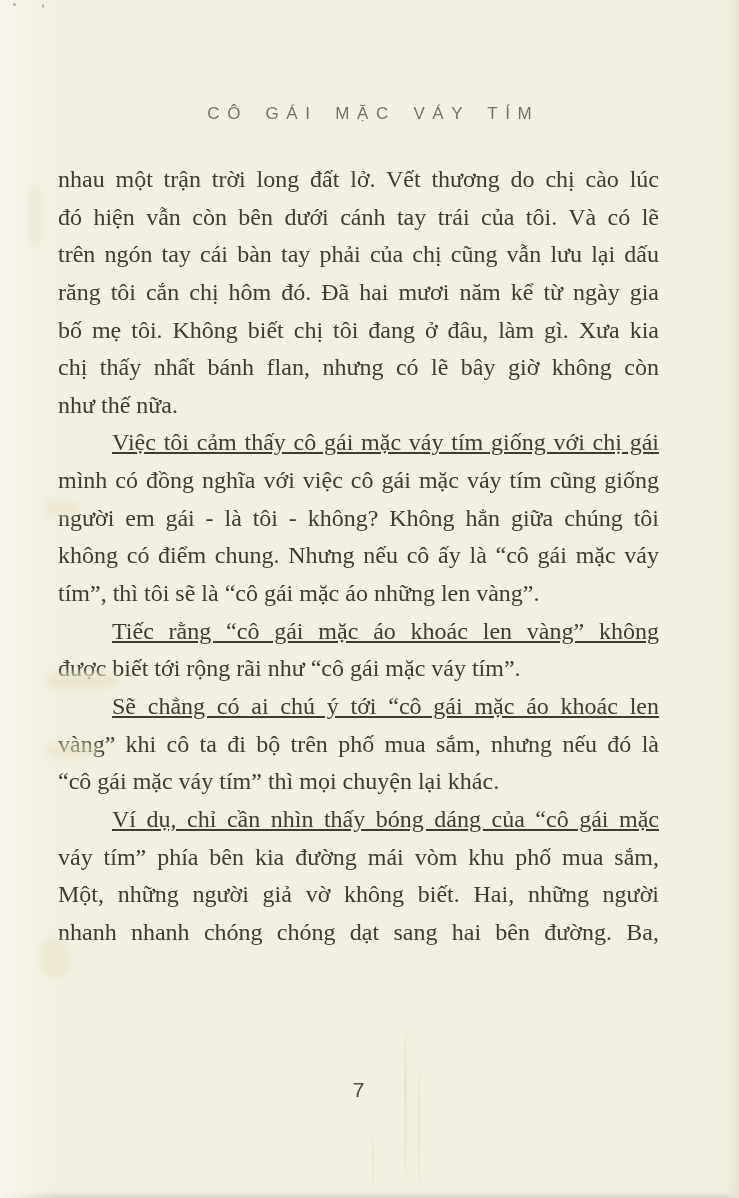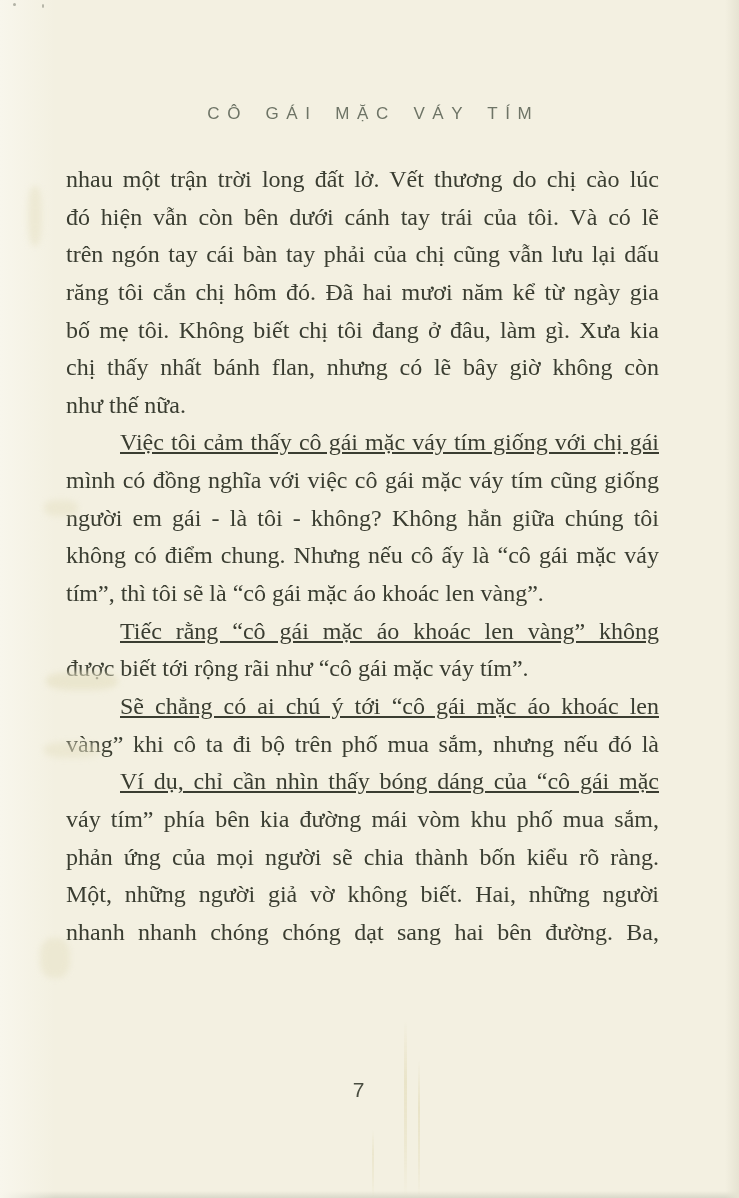"nhau một trận trời long" .line { margin-left: 8px -> none }
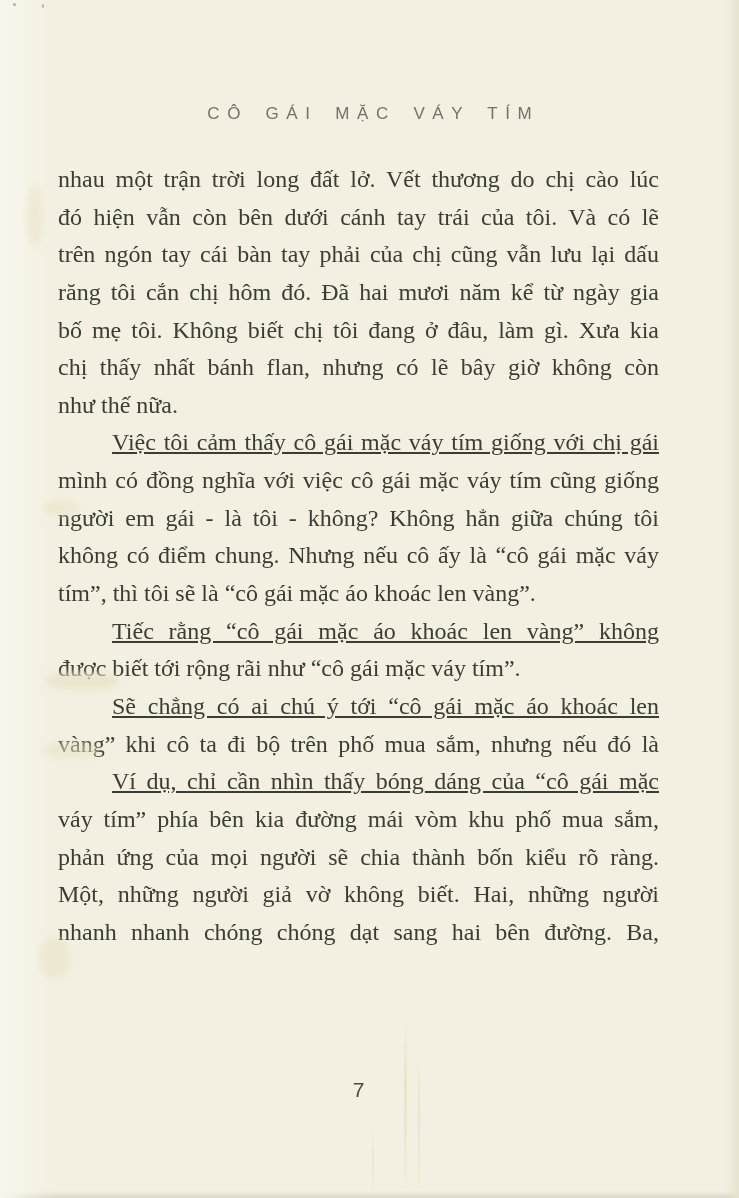"tím”, thì tôi sẽ là" div.line { text: khoác -> những }
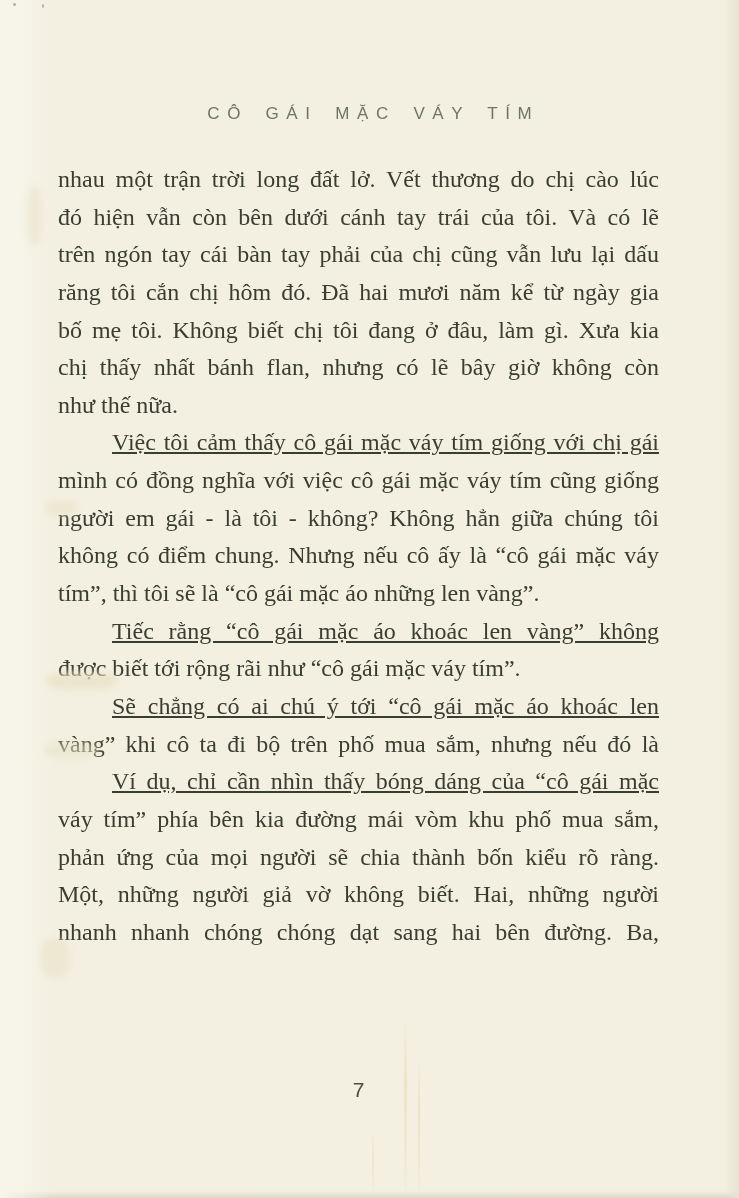"“cô gái mặc váy tím”" div.line { html: none -> <div>“cô gái mặc váy tím” thì mọi chuyện lại khác.</div> }
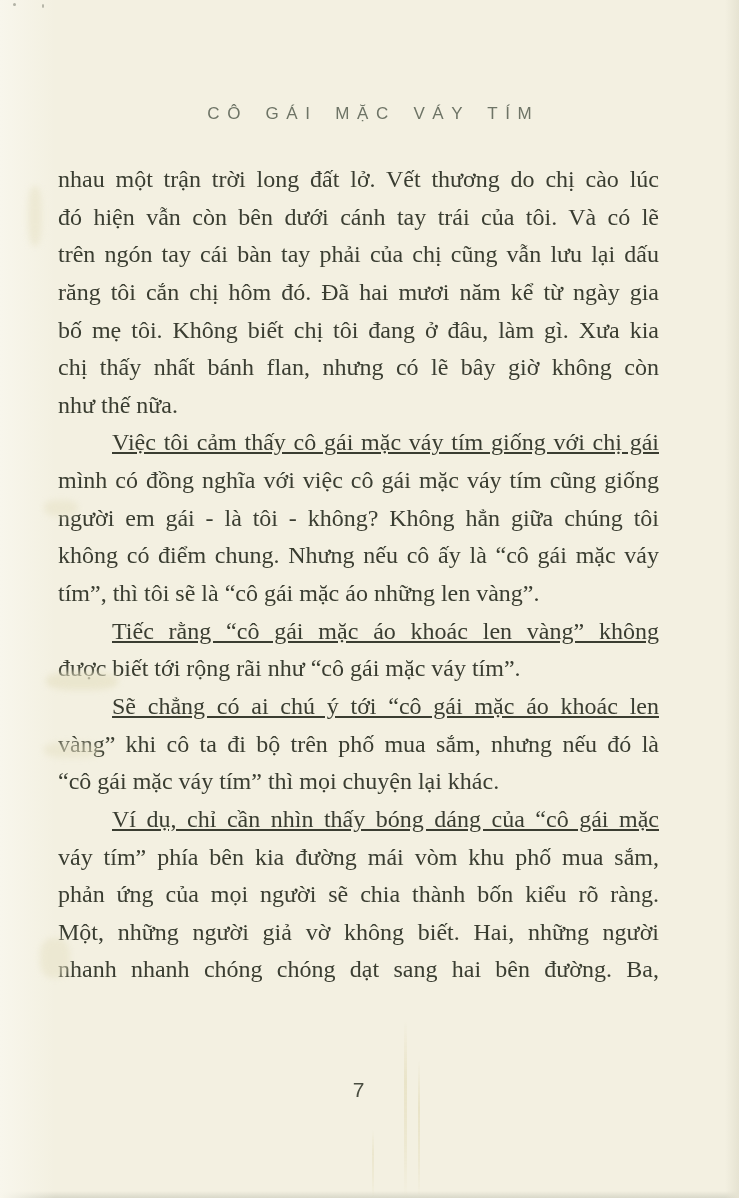"phản ứng của mọi người" div.line { html: <div>phản ứng của mọi người sẽ chia thành bốn kiểu rõ ràng.</div> -> none }
